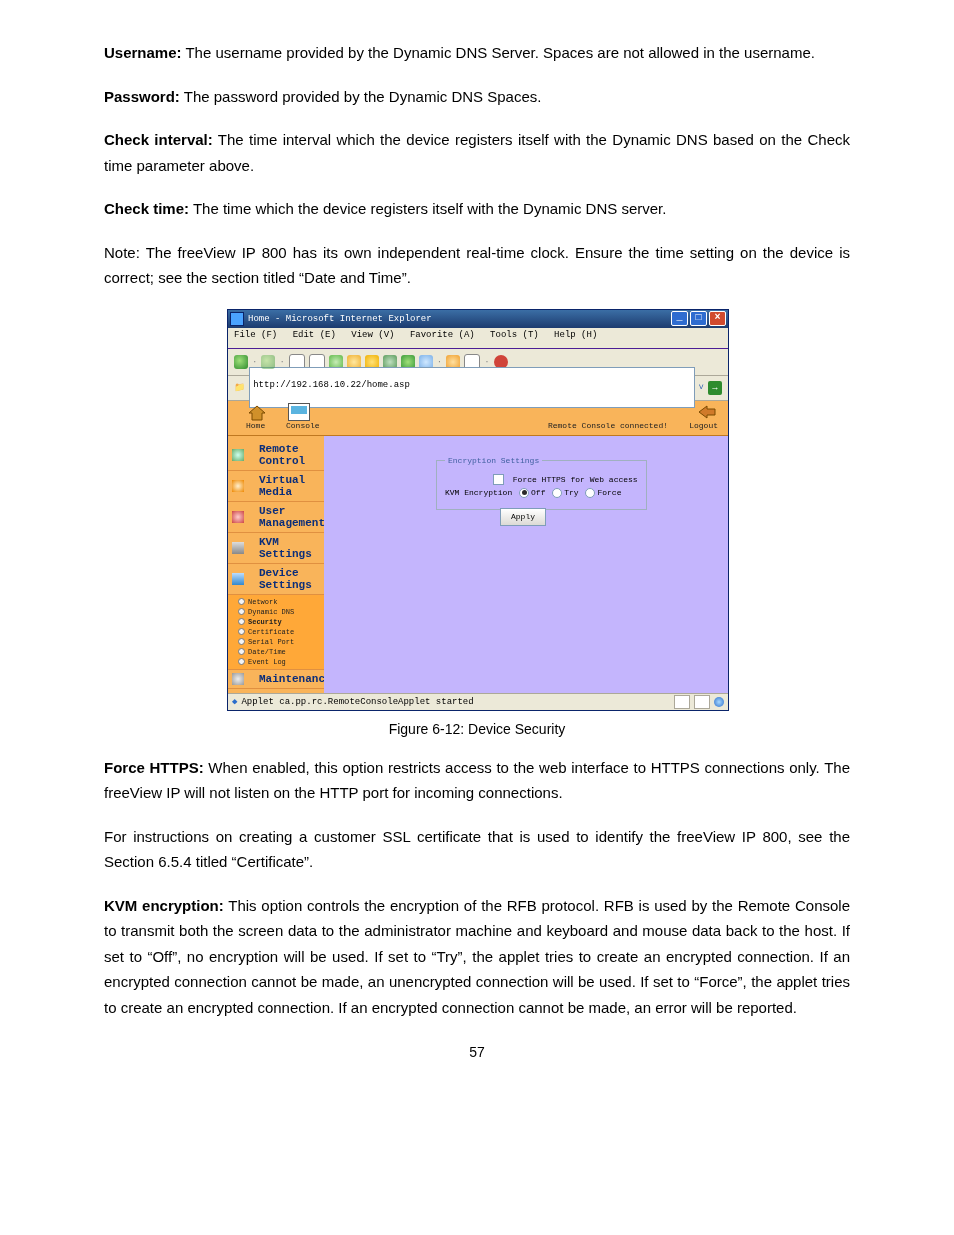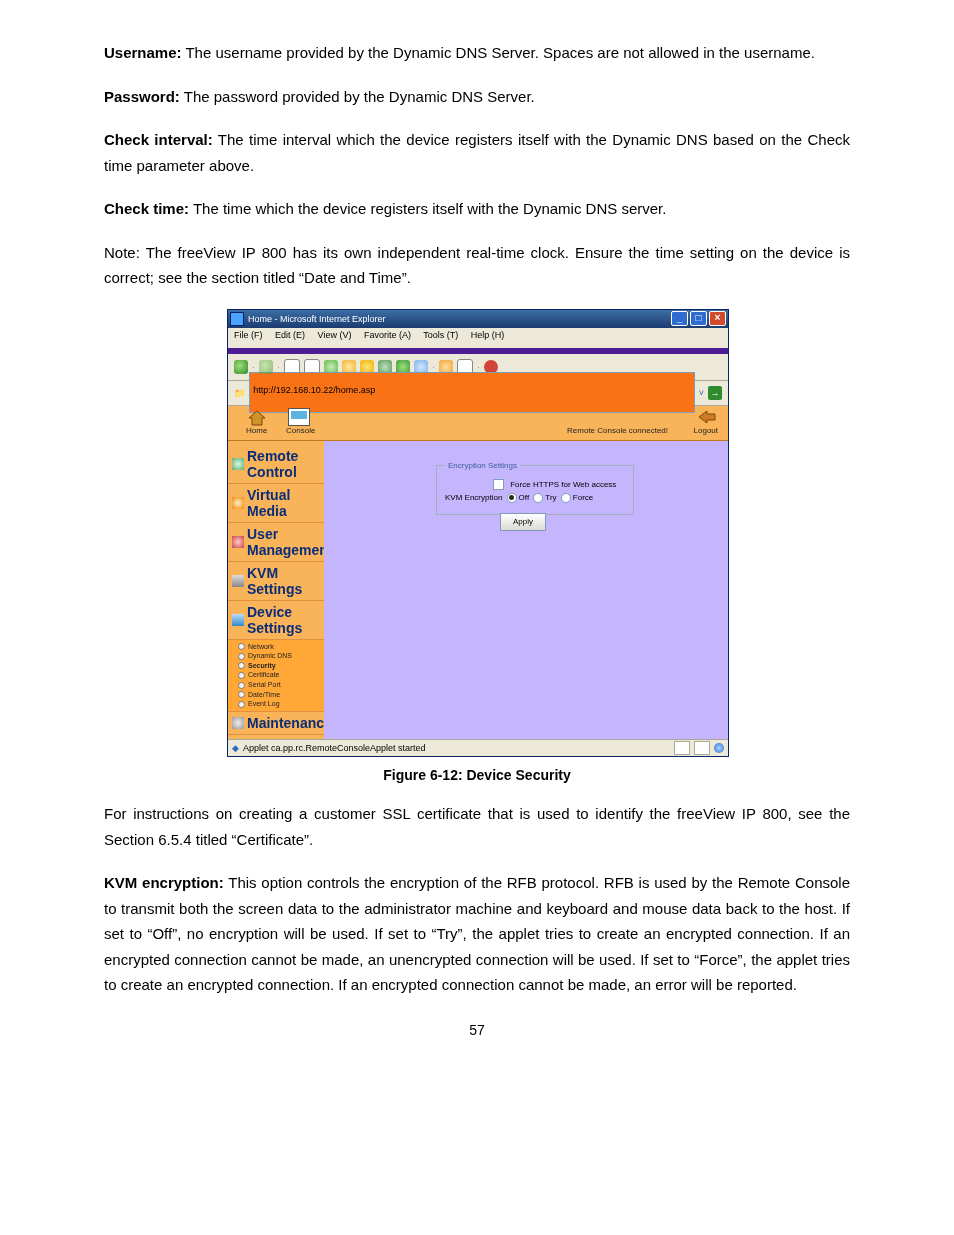"The password provided by the" span { text: Server -> Spaces }
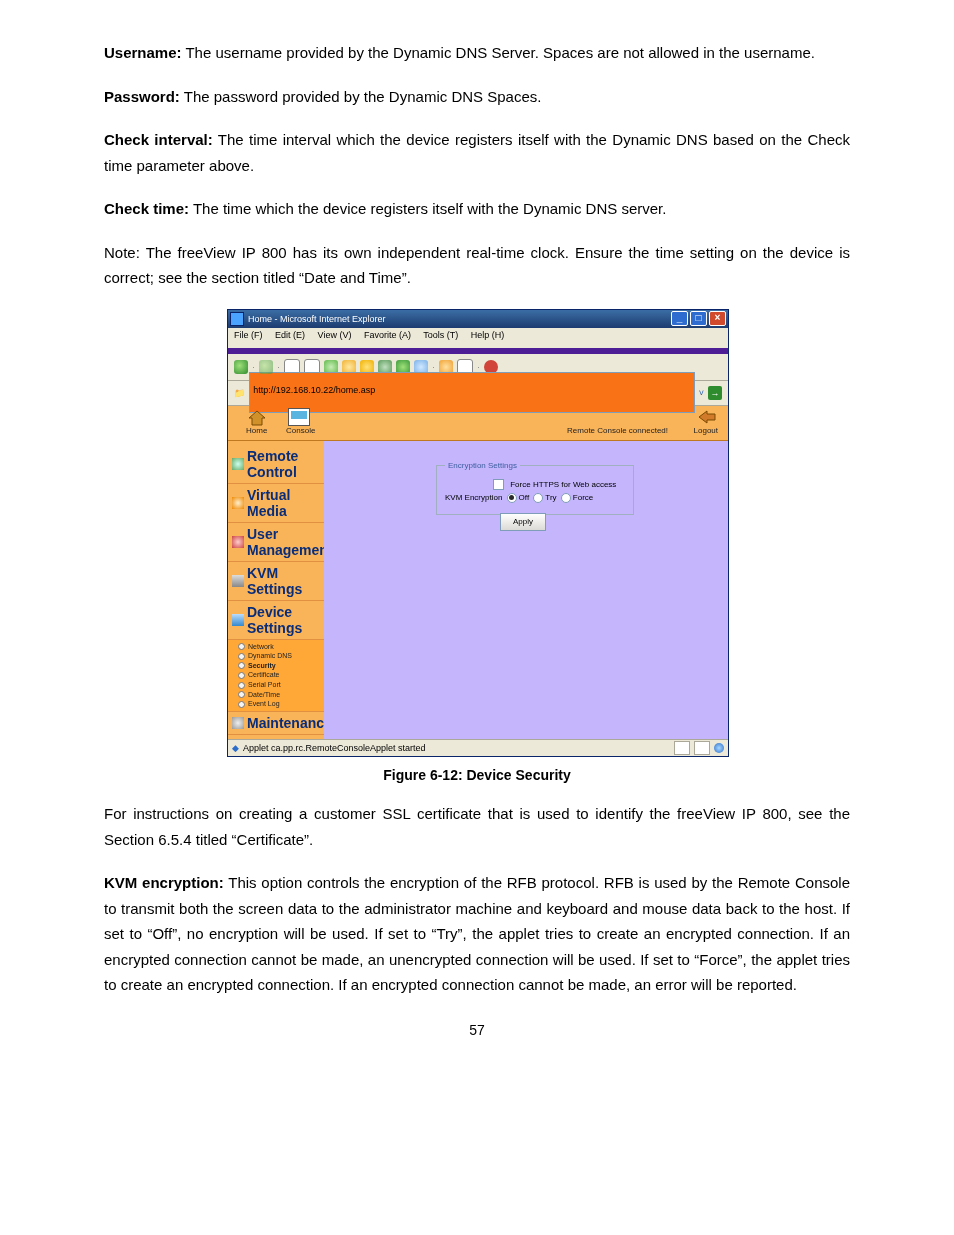"Home - Microsoft Internet Explorer" .ie { font-family: Liberation Sans, sans-serif -> Liberation Mono, monospace }
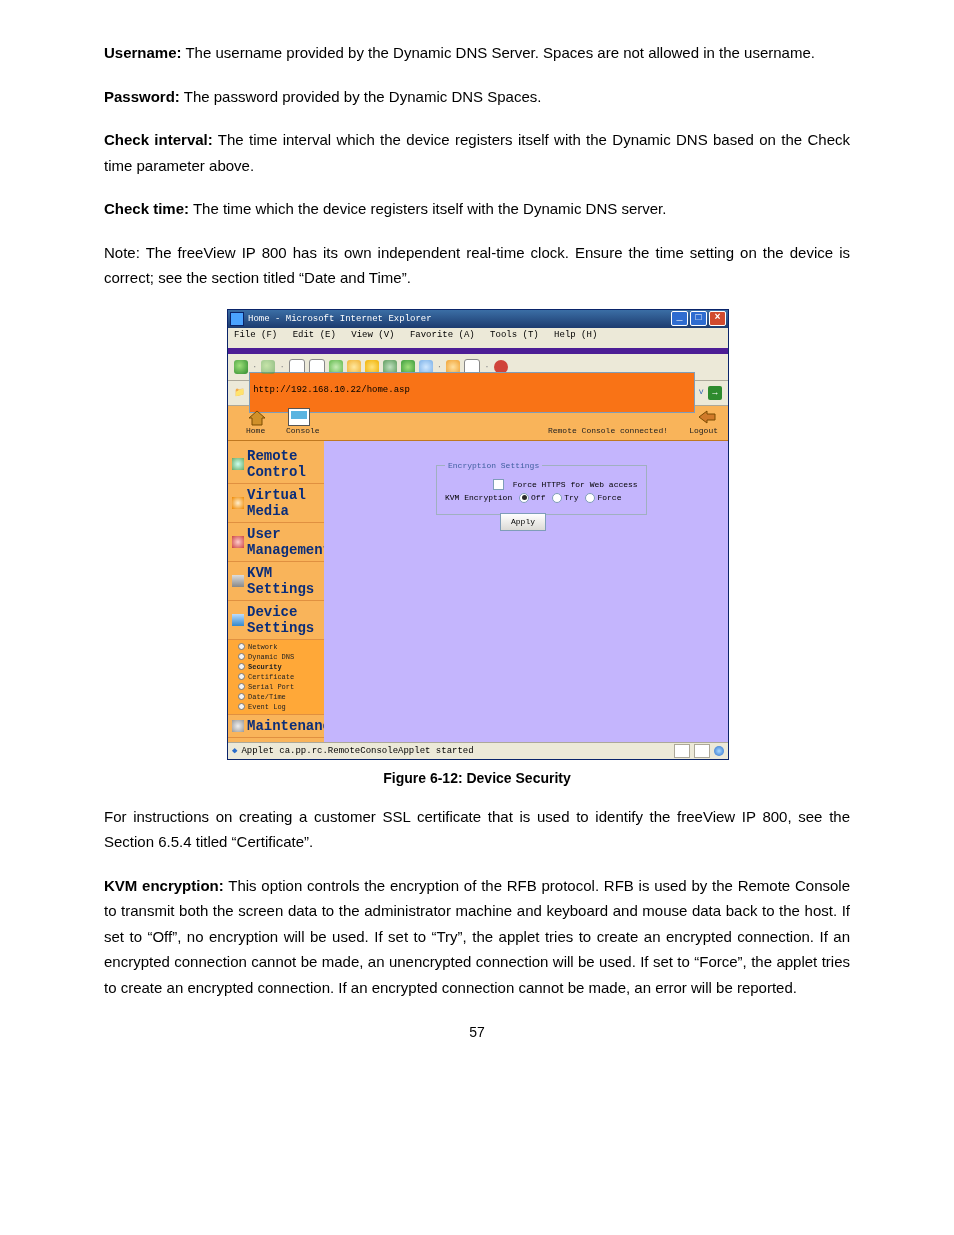"File (F) Edit (E) View" .ie-menu { border-bottom: 6px solid #4c1d95 -> 1px solid #4c1d95 }
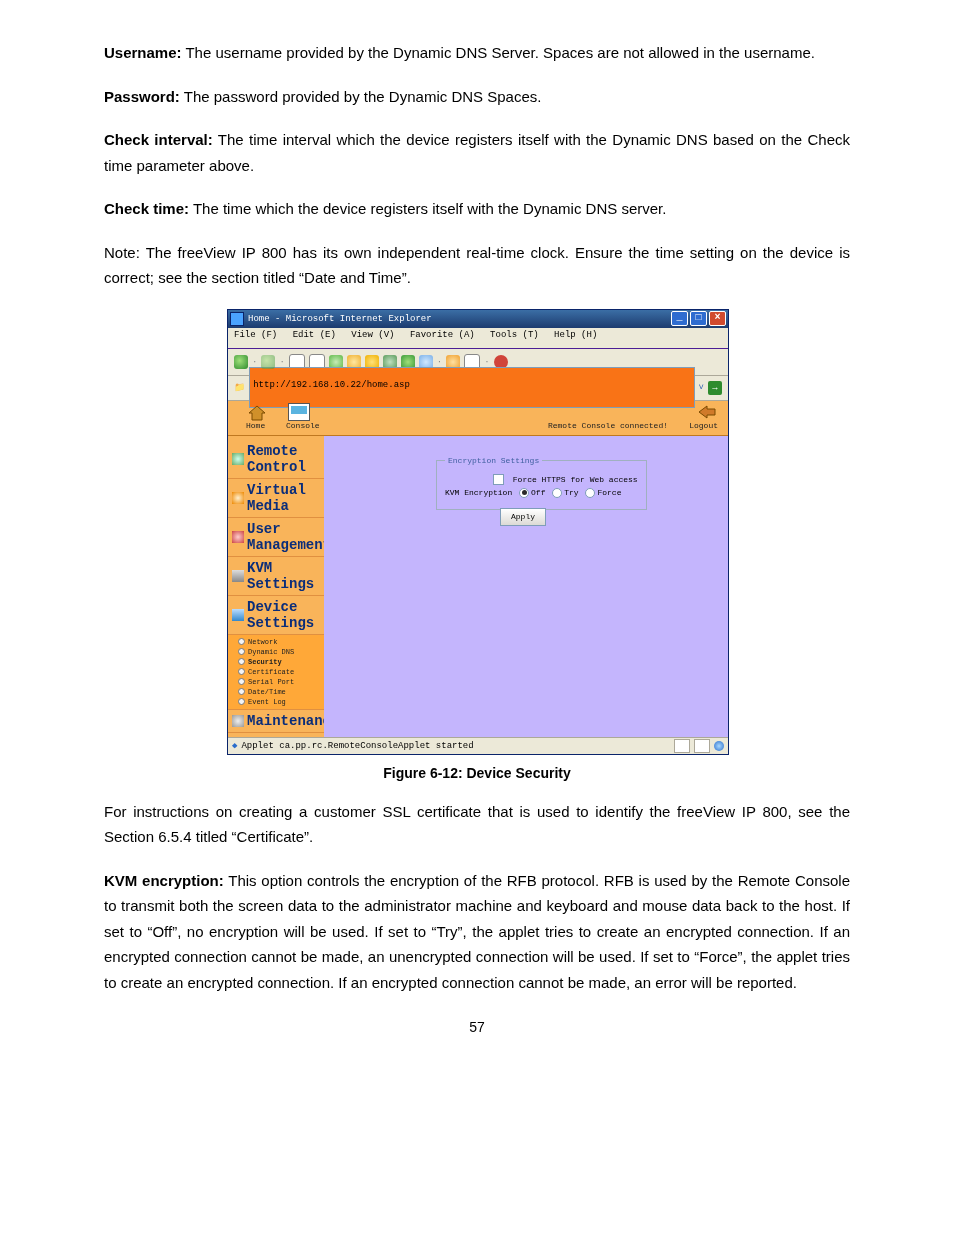"http://192.168.10.22/home.asp" .addr-fld { background: #f97316 -> #ffffff }
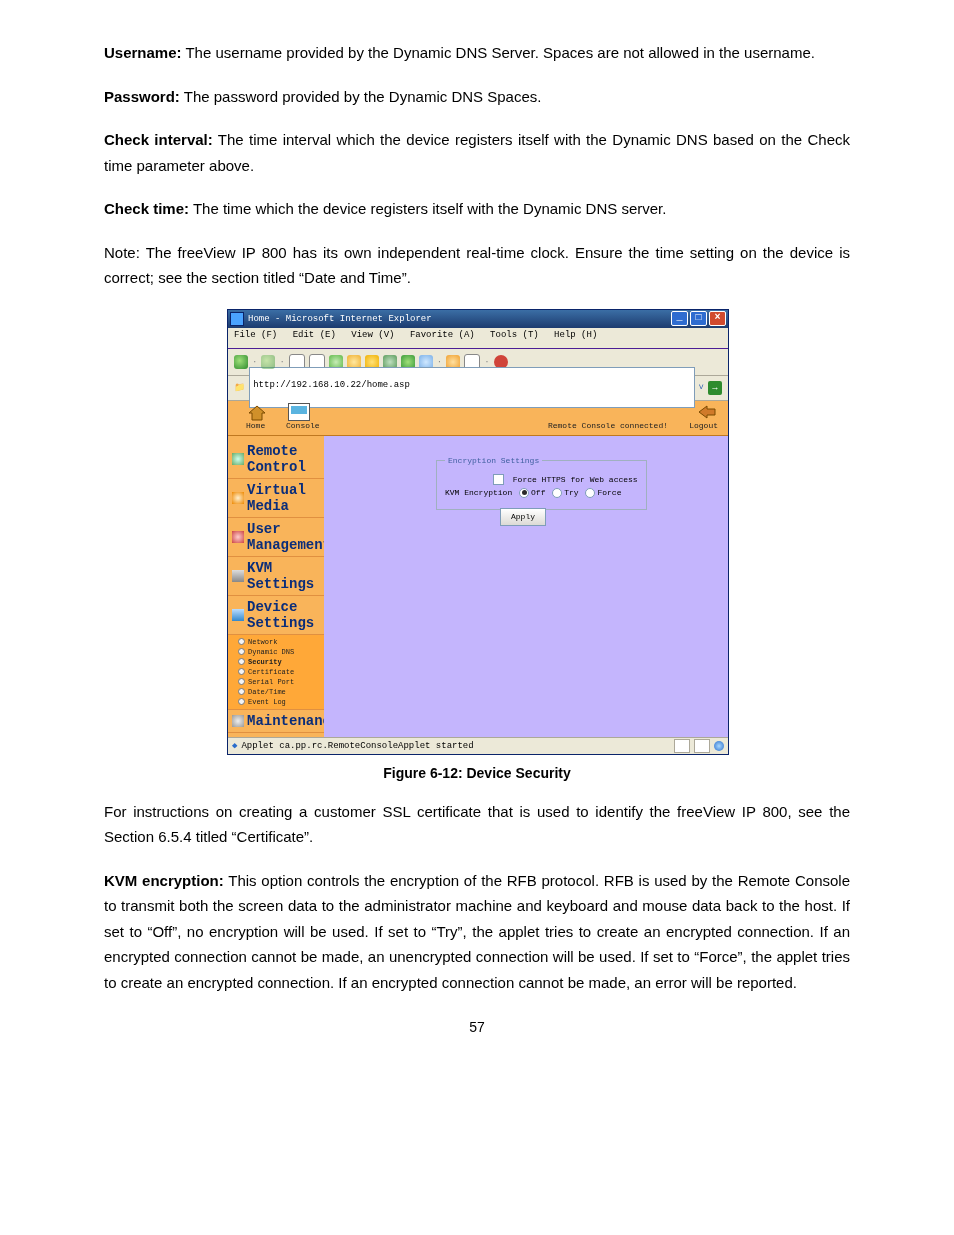"Remote Control" .sb-item { font-size: 14px -> 11px; gap: 3px -> 15px }
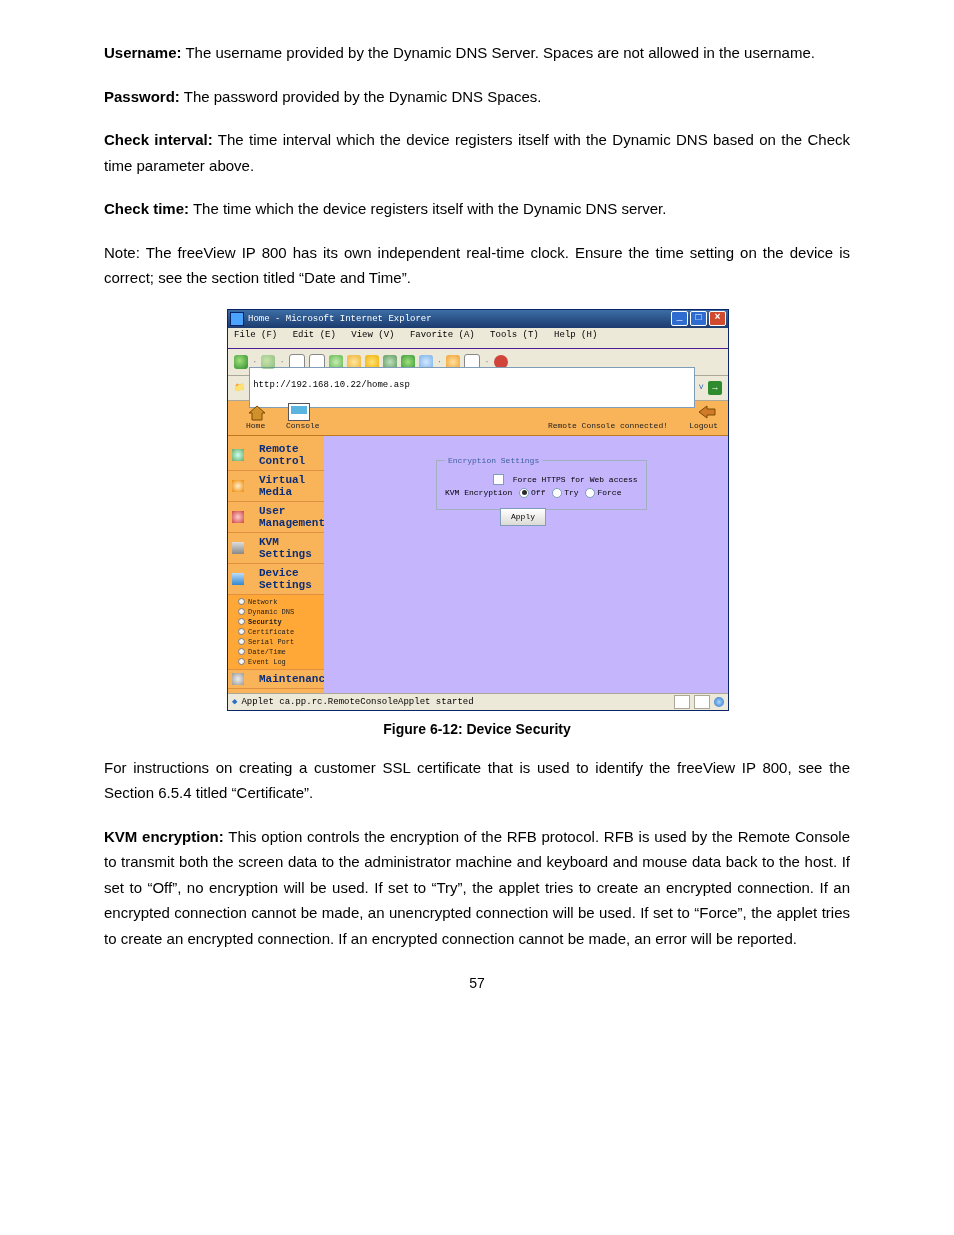"Figure 6-12: Device Security" .cap { font-weight: bold -> normal }
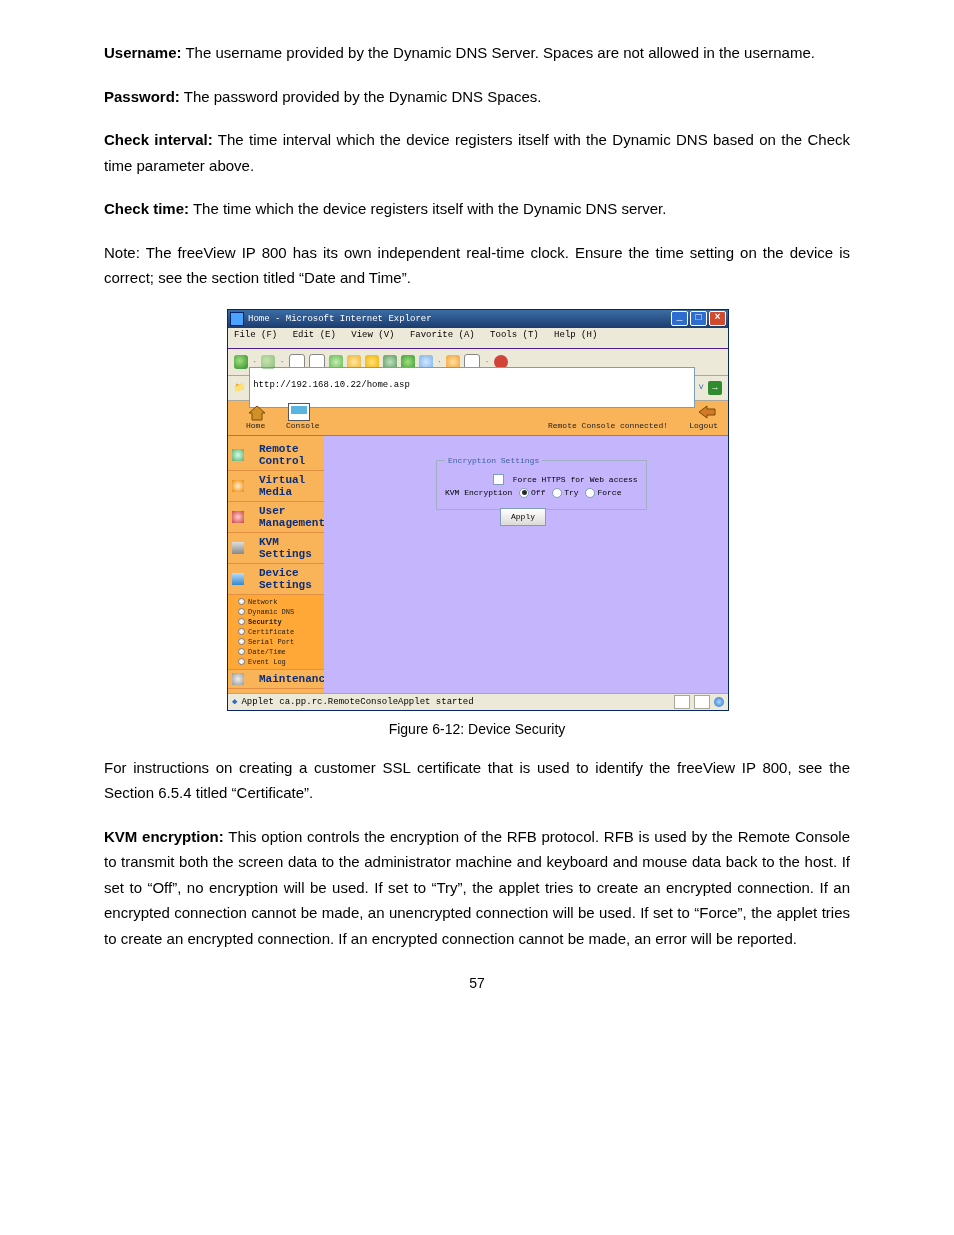"Force HTTPS: When enabled, this" p.para { html: none -> <p><span>Force HTTPS:</span><span> When enabled, this option restricts access to the web interface to HTTPS connections only. The freeView IP will not listen on the HTTP port for incoming connections.</span></p> }
